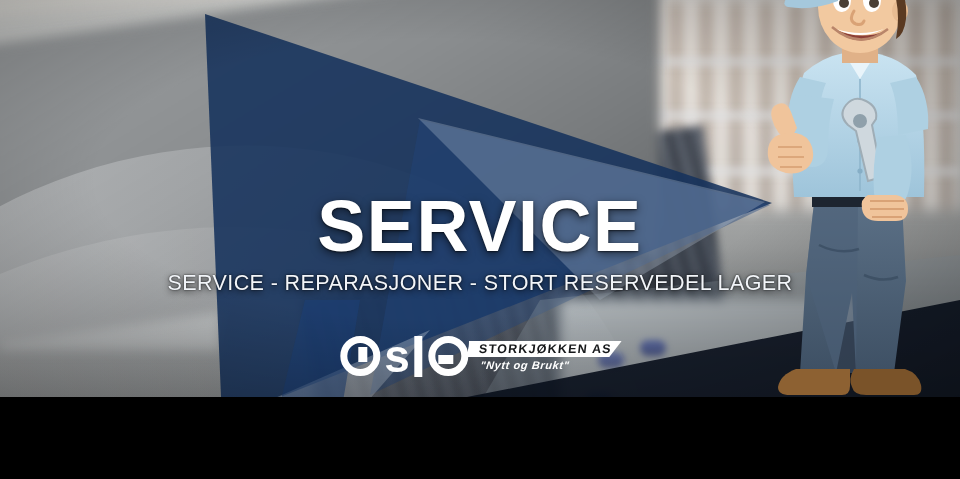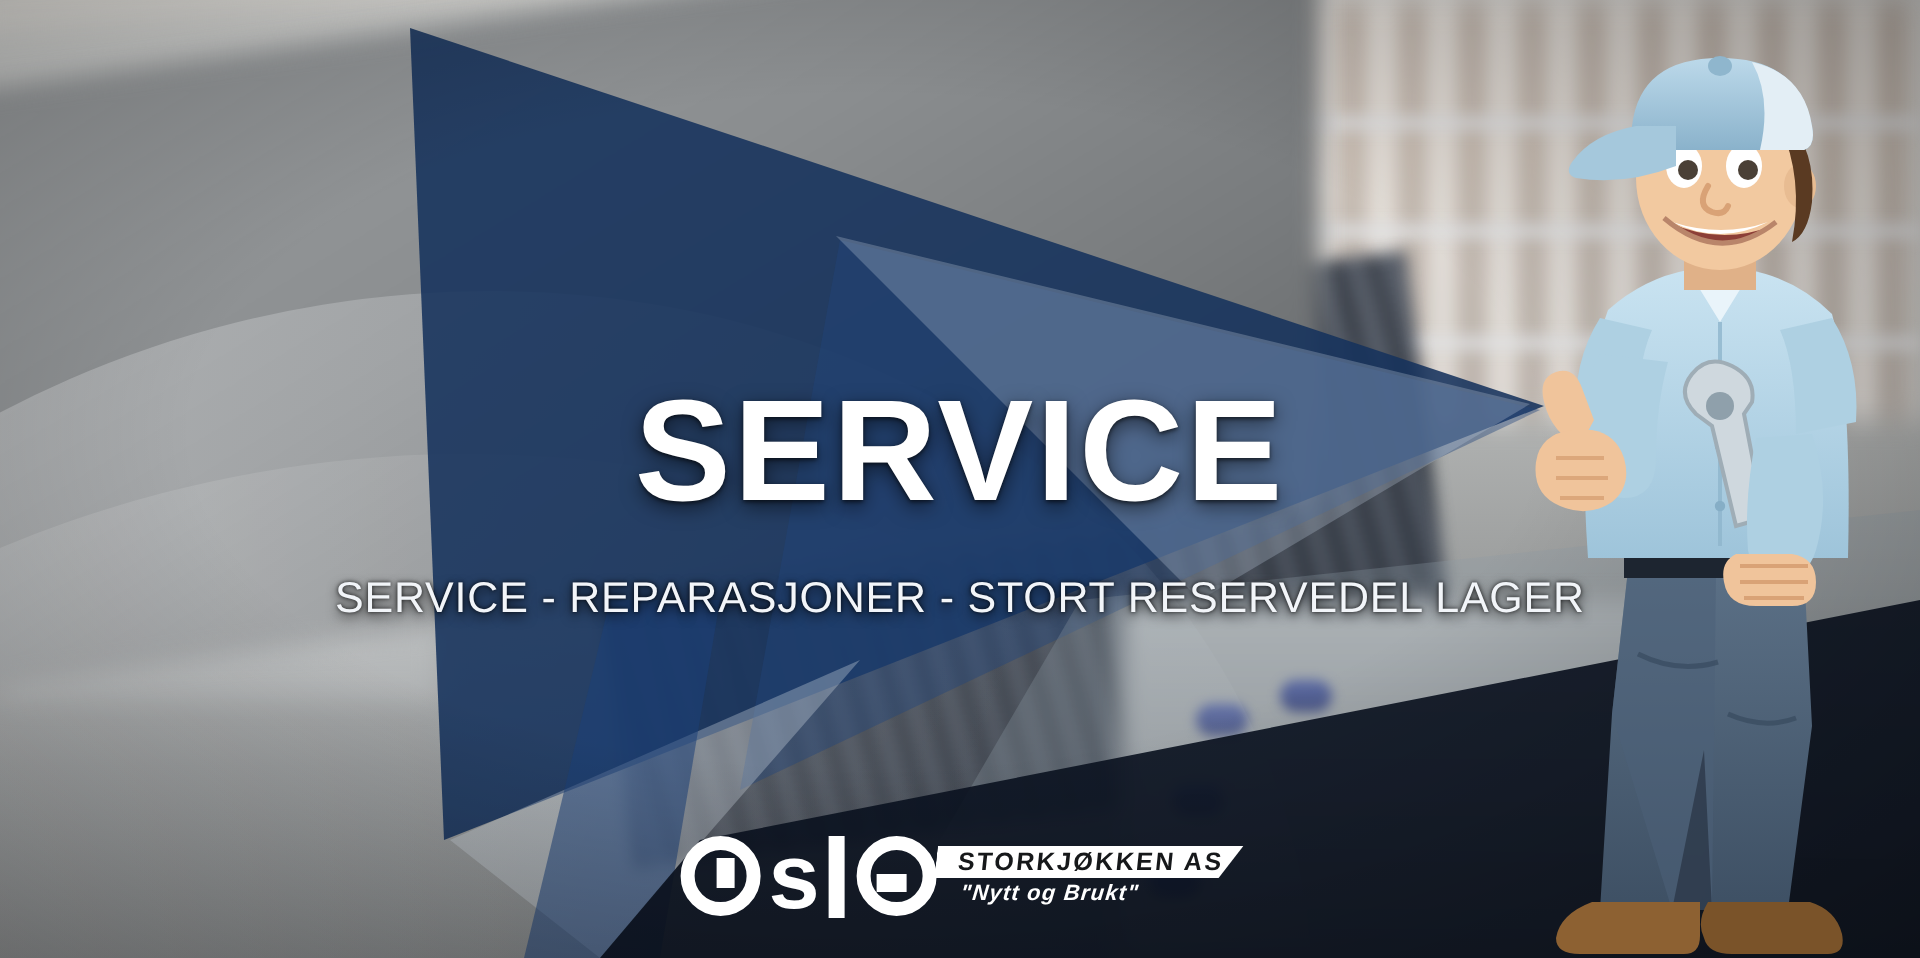"SERVICE" .banner { height: 479px -> 397px }
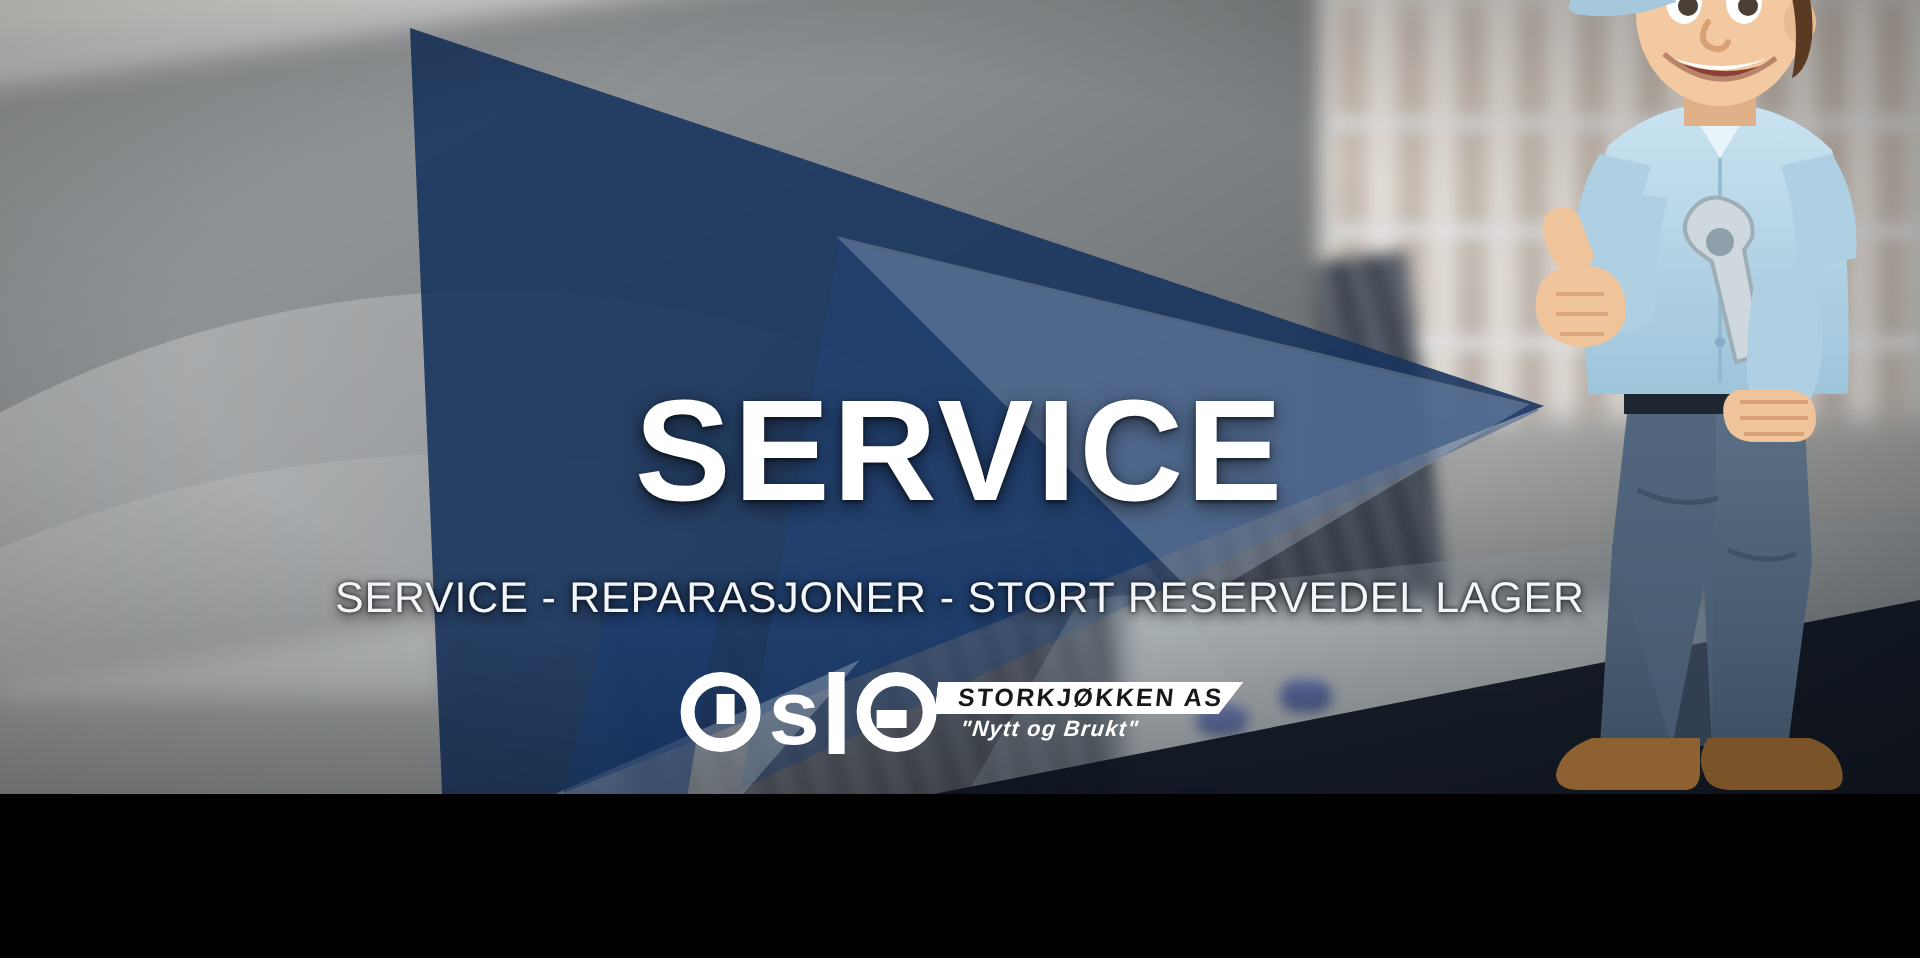"SERVICE - REPARASJONER - STORT" .subtitle { margin: 26px 0 0 0 -> 10px 0 0 0 }
